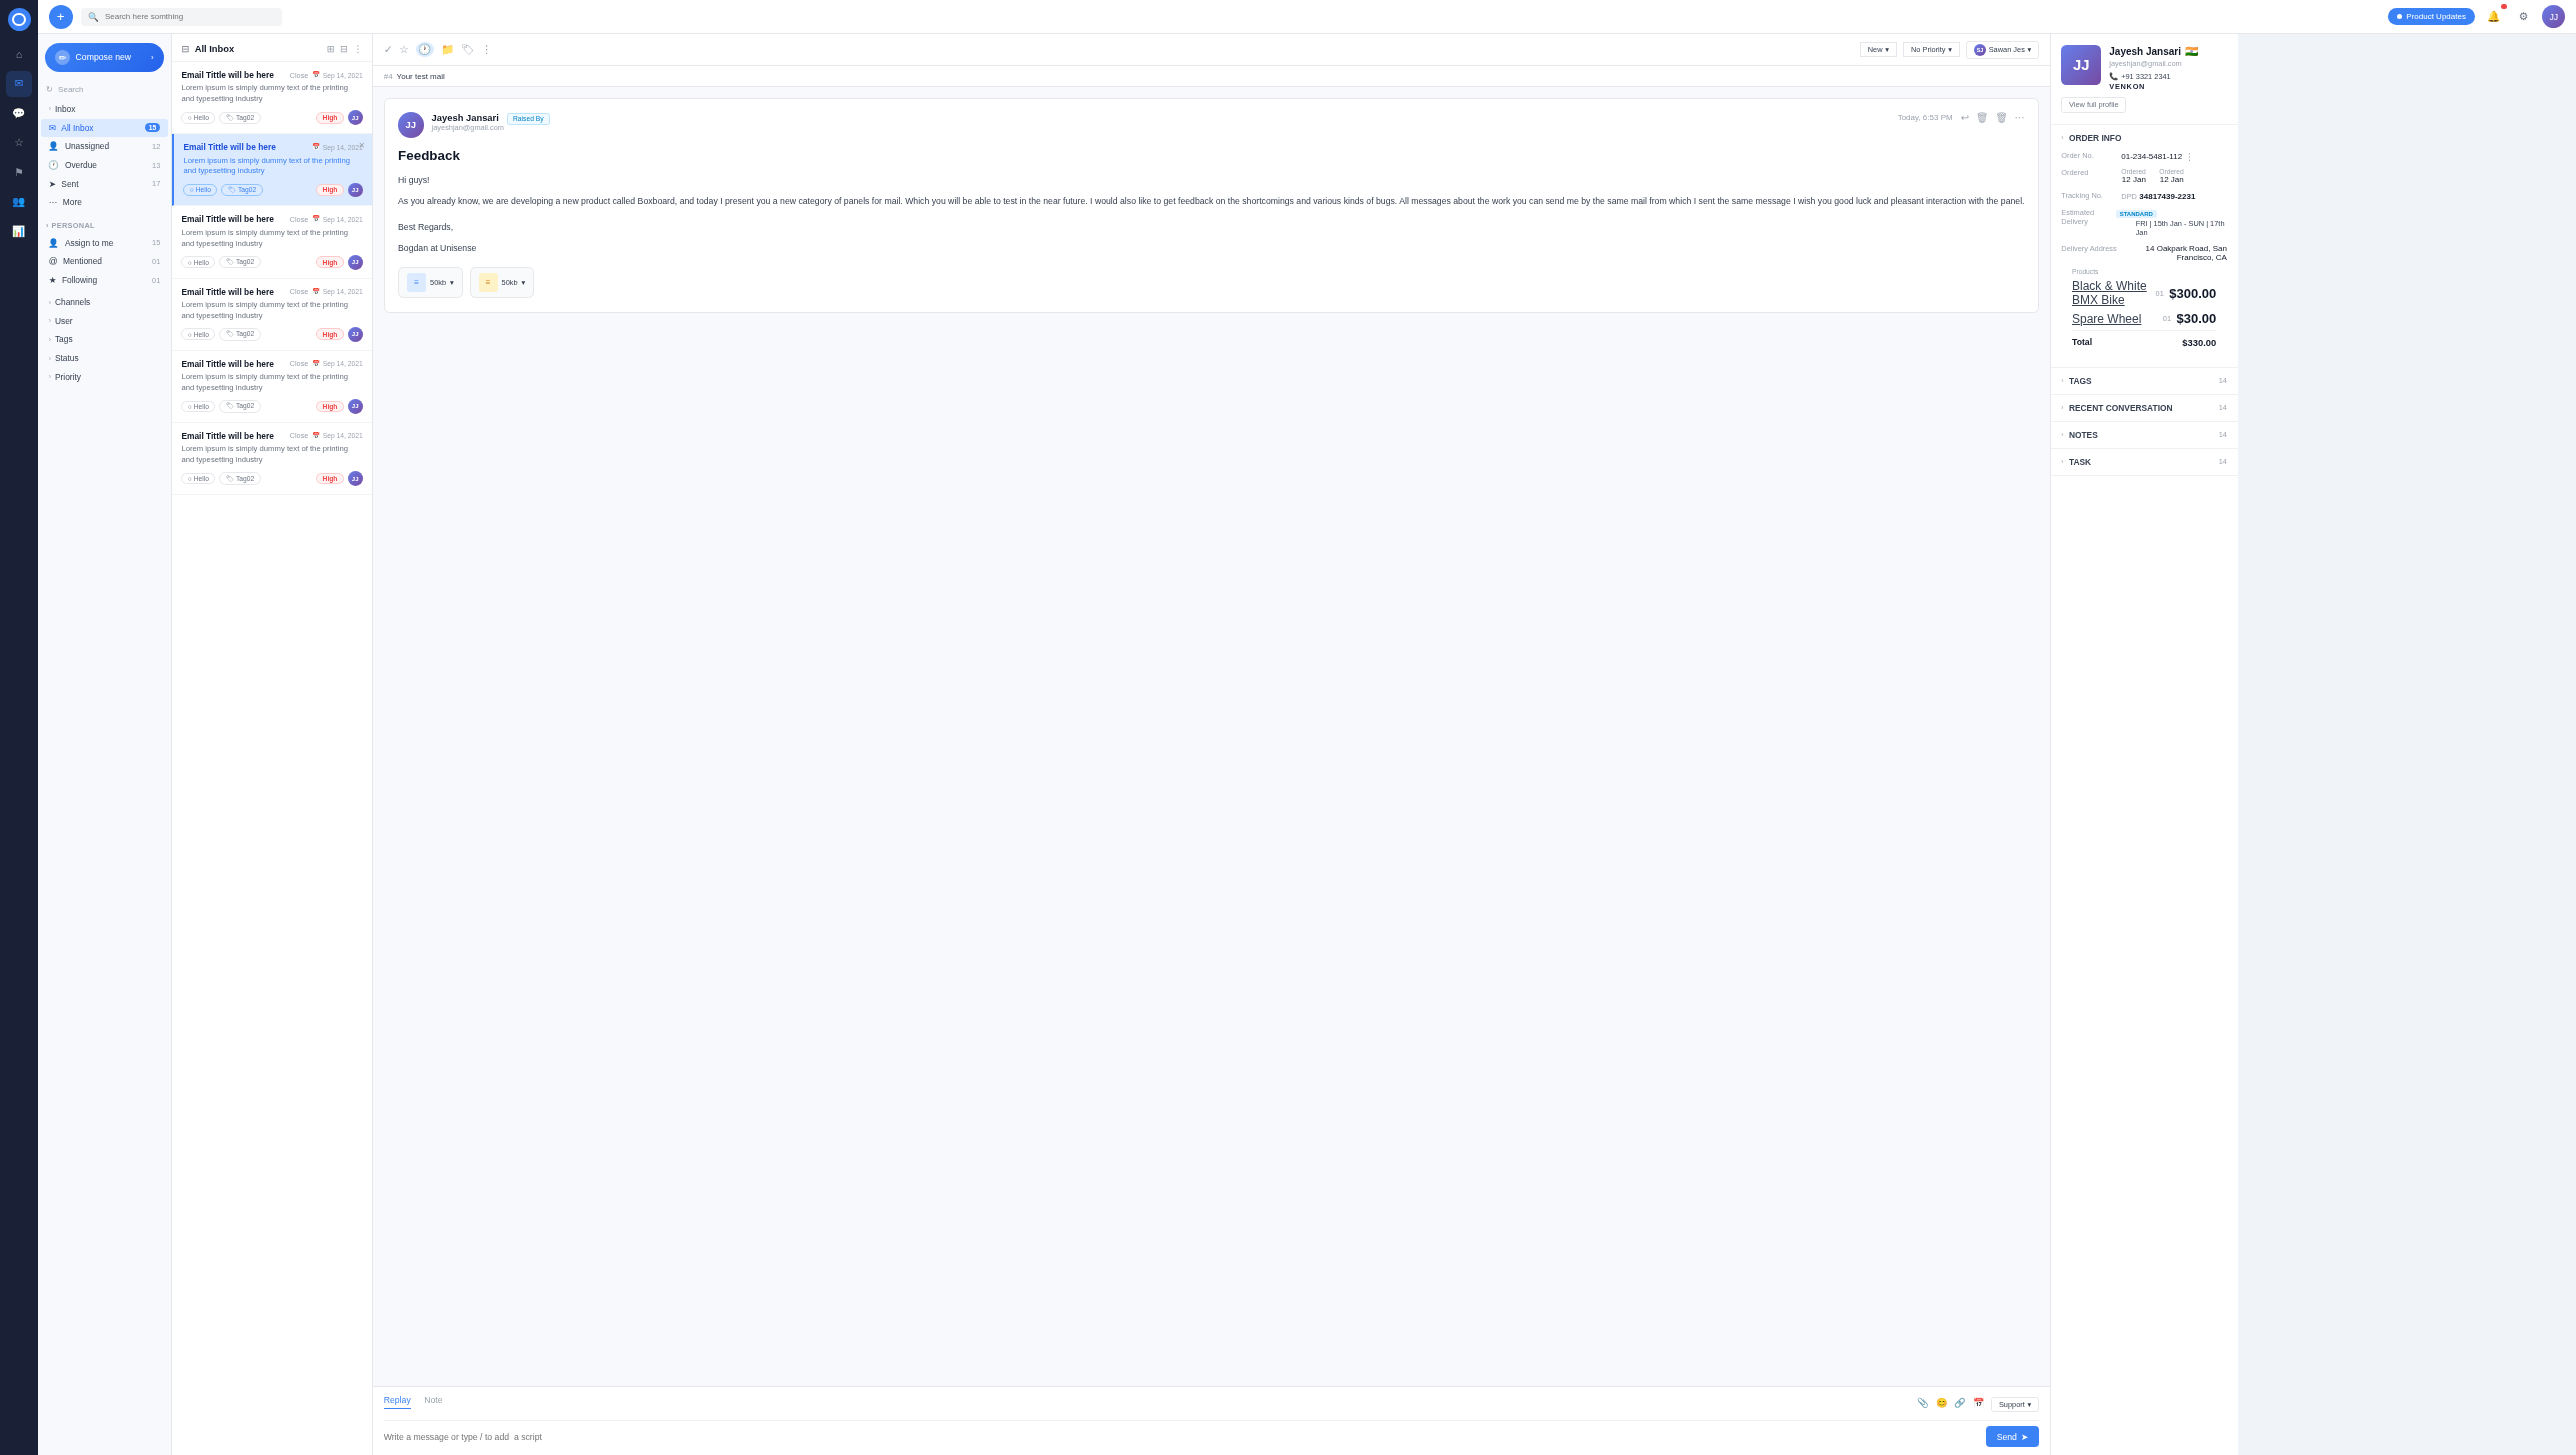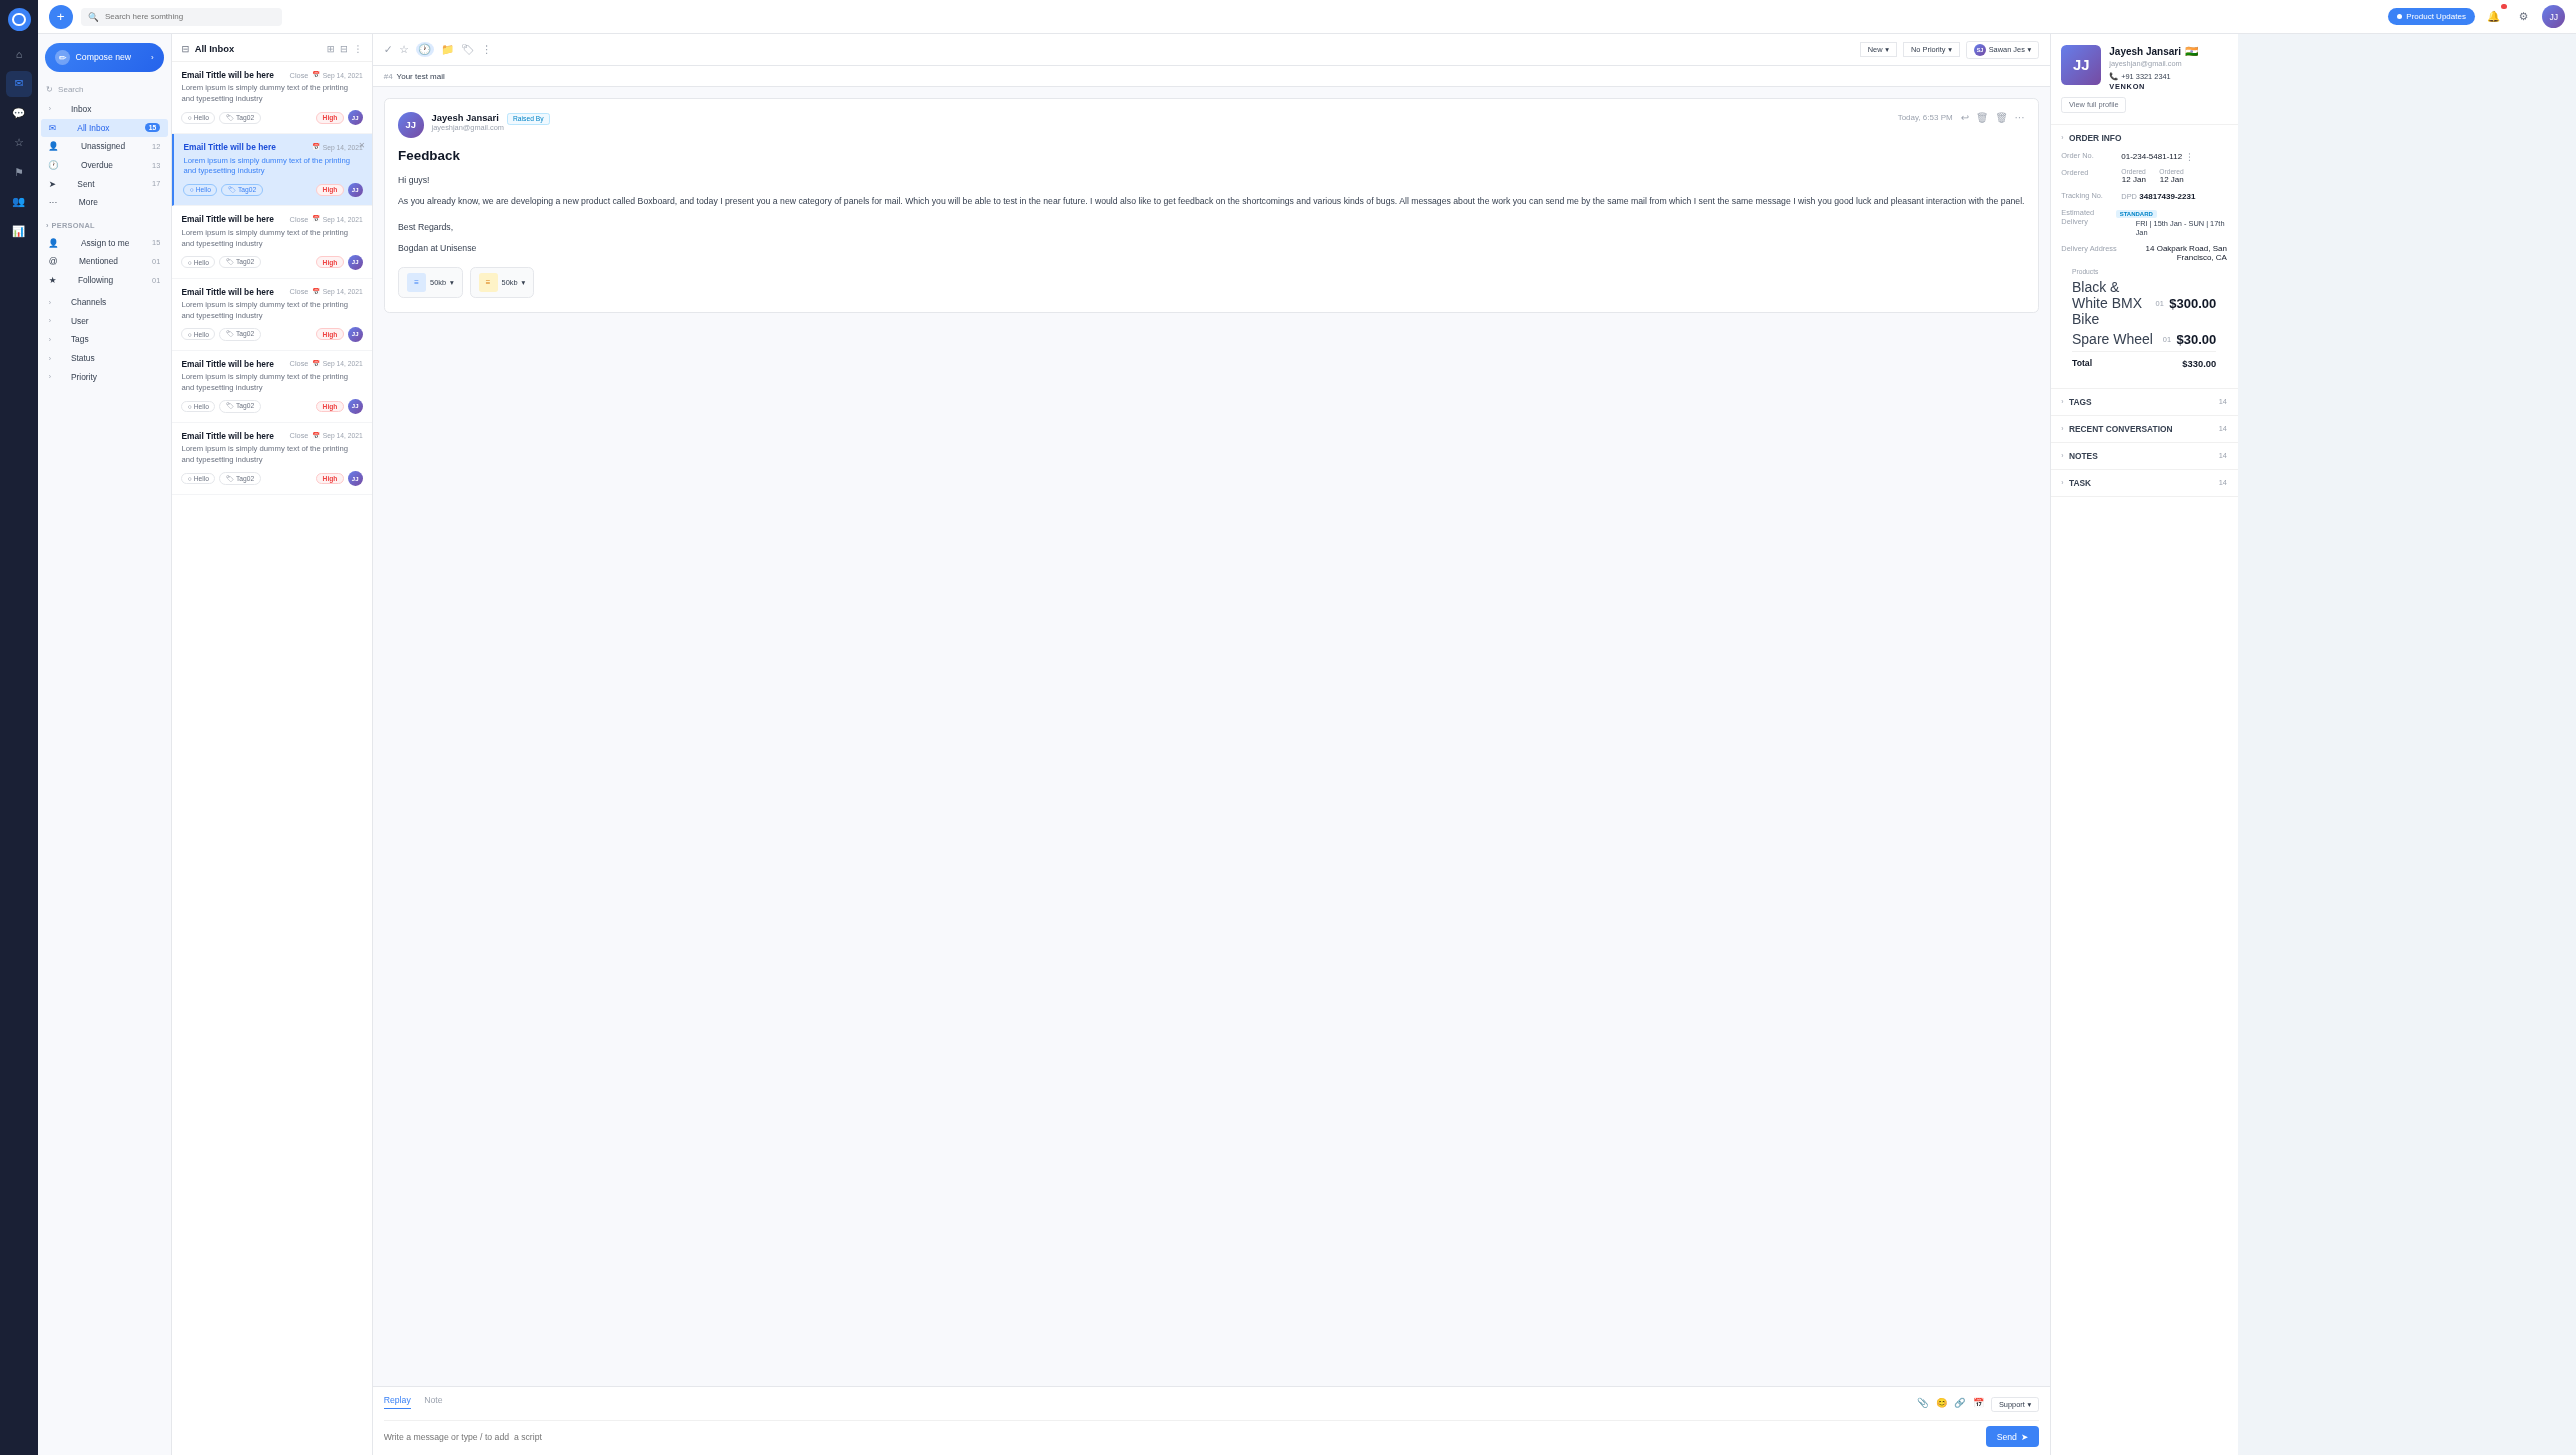"Inbox" .sidebar-item { gap: 16px -> none }
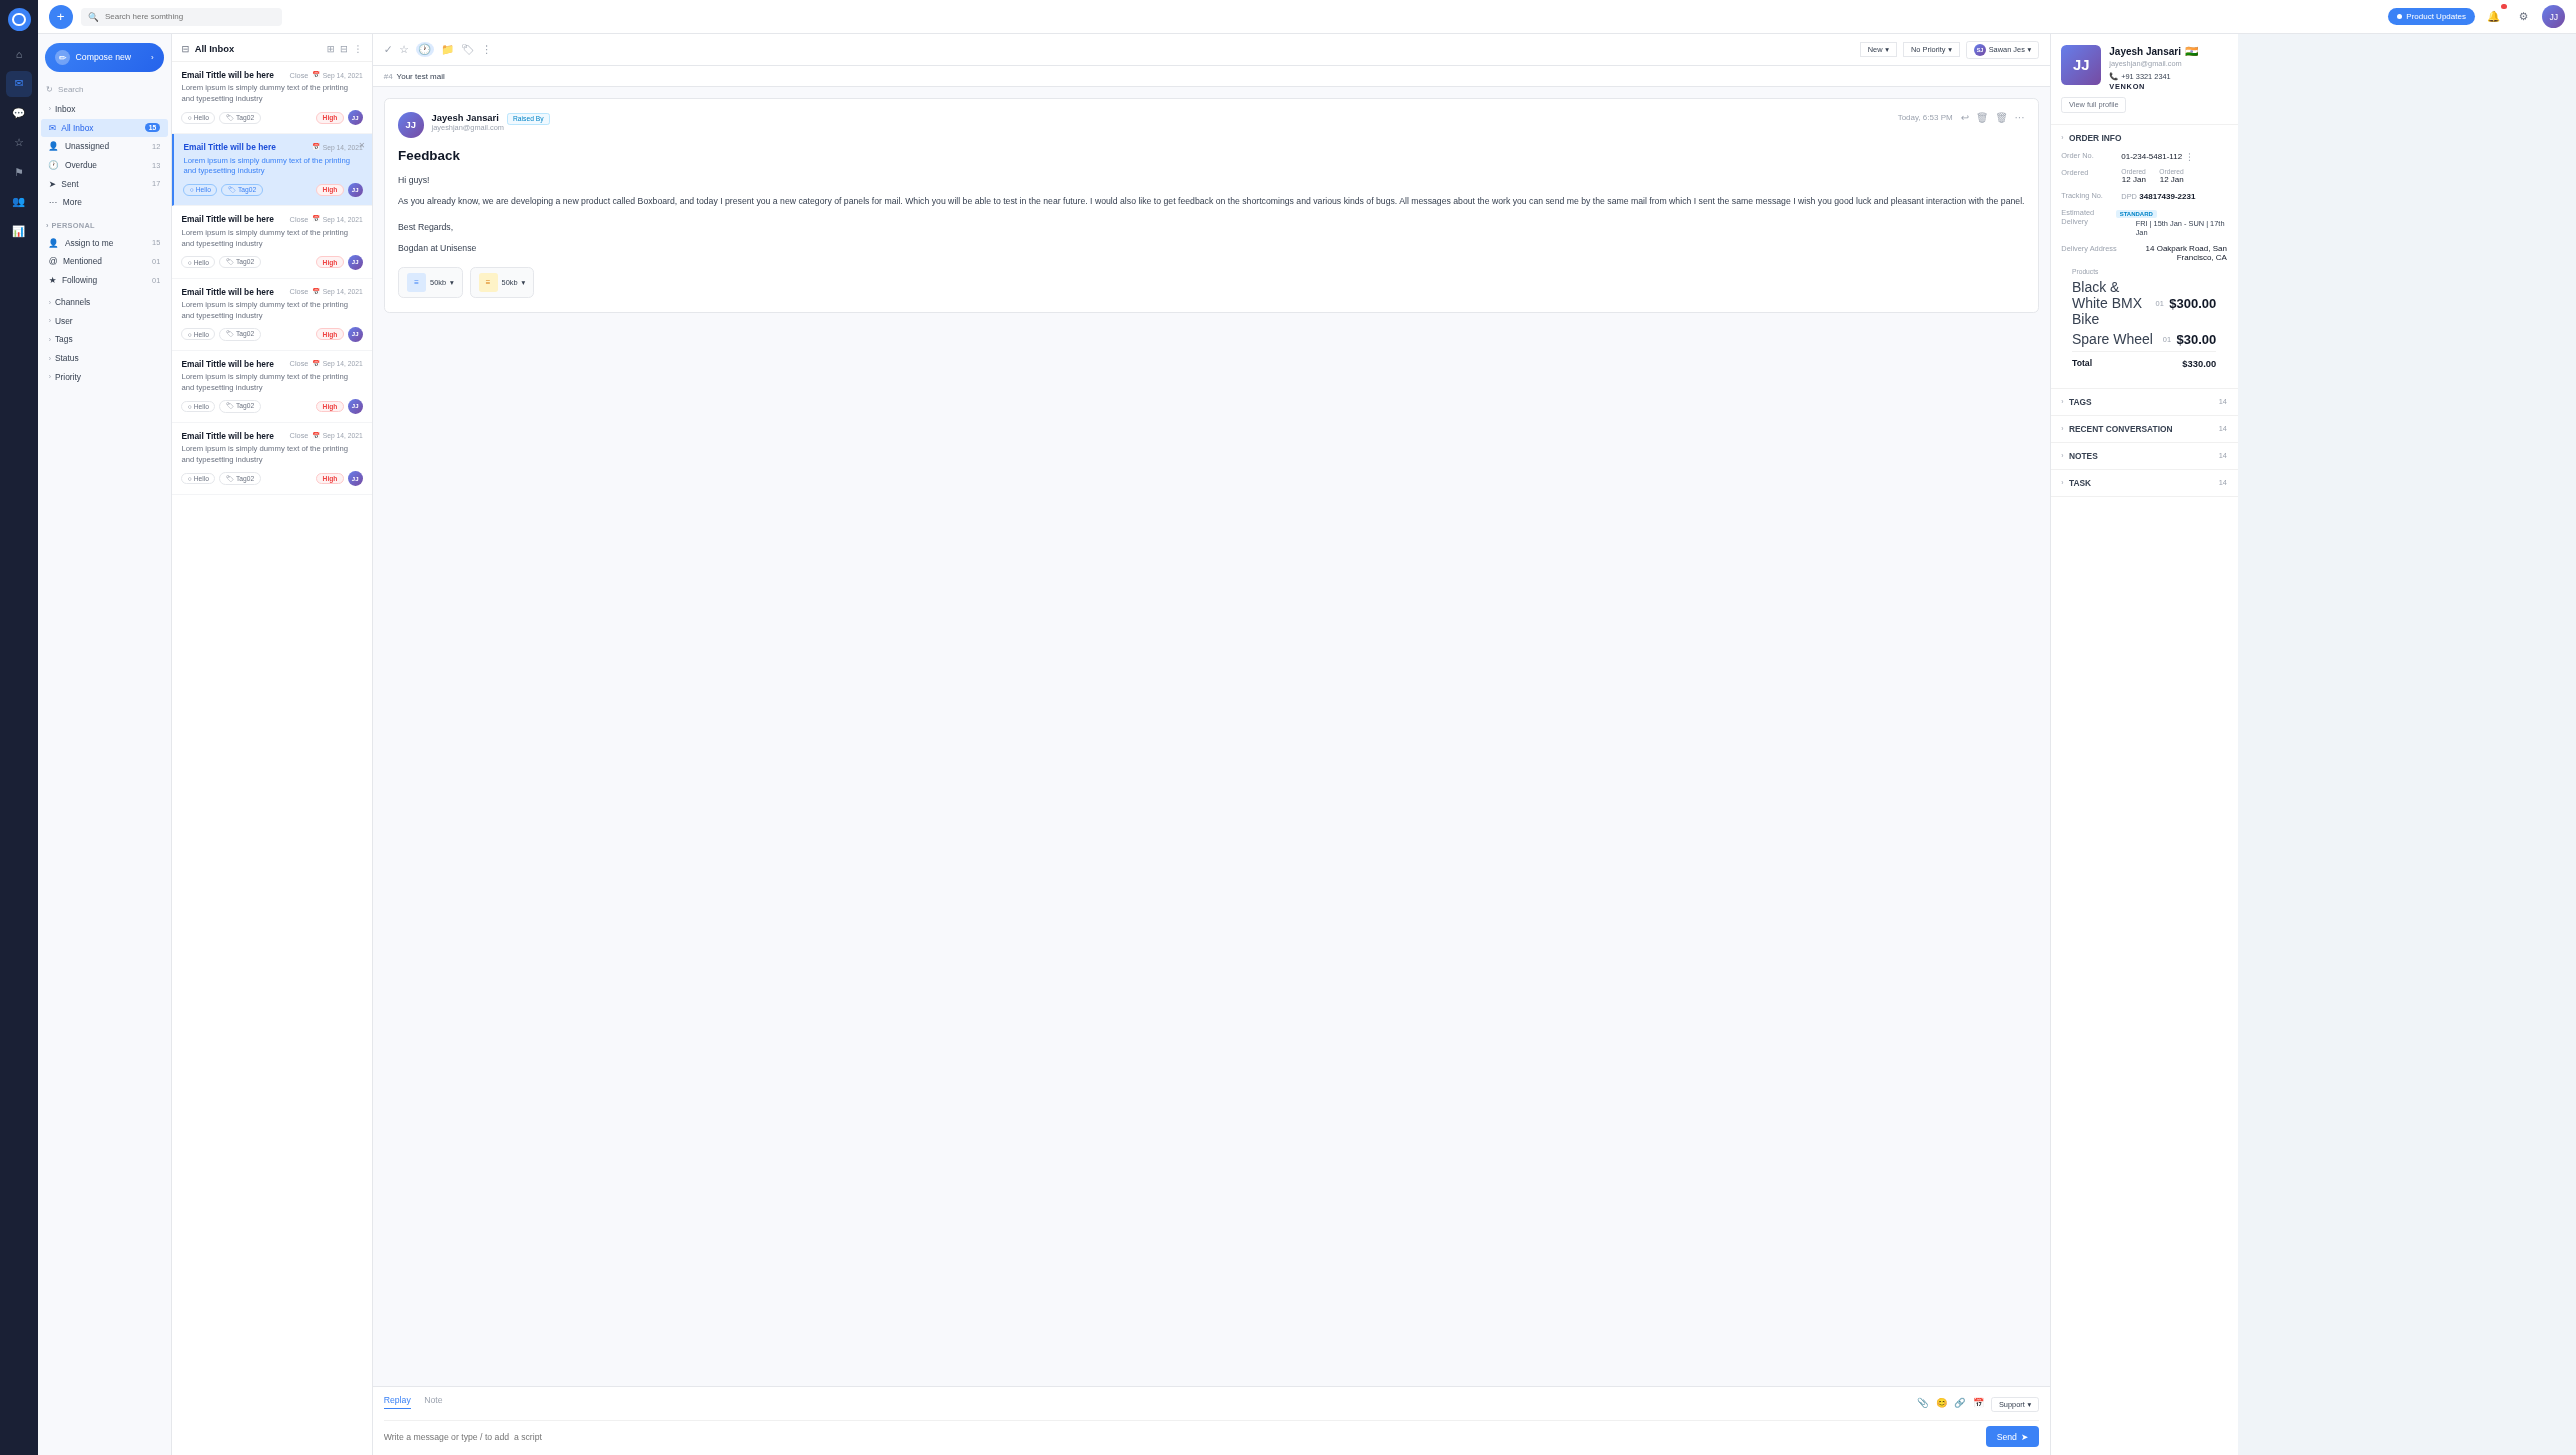"Black & White BMX Bike" .product-name { font-size: 14px -> 12px; text-decoration: none -> underline }
